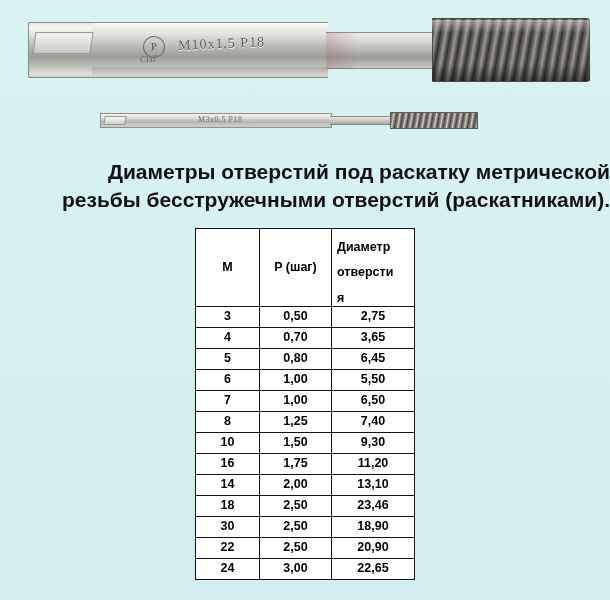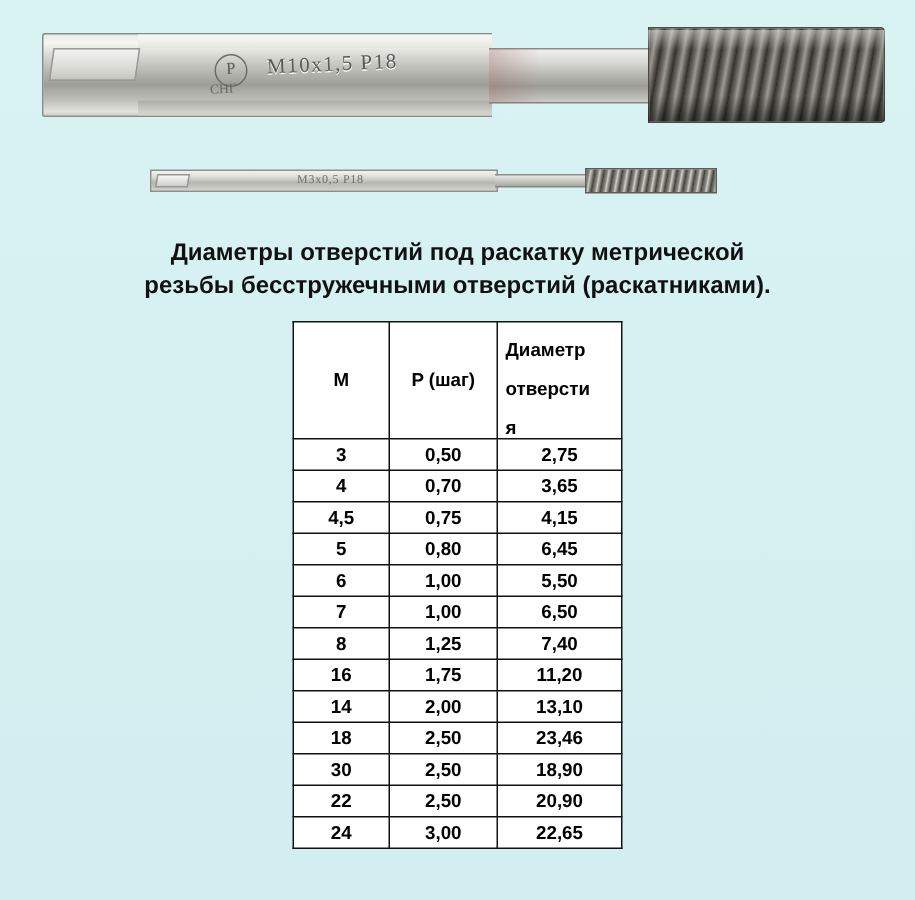"Диаметры отверстий под раскатку" .caption { font-size: 16px -> 21px; text-align: center -> right }
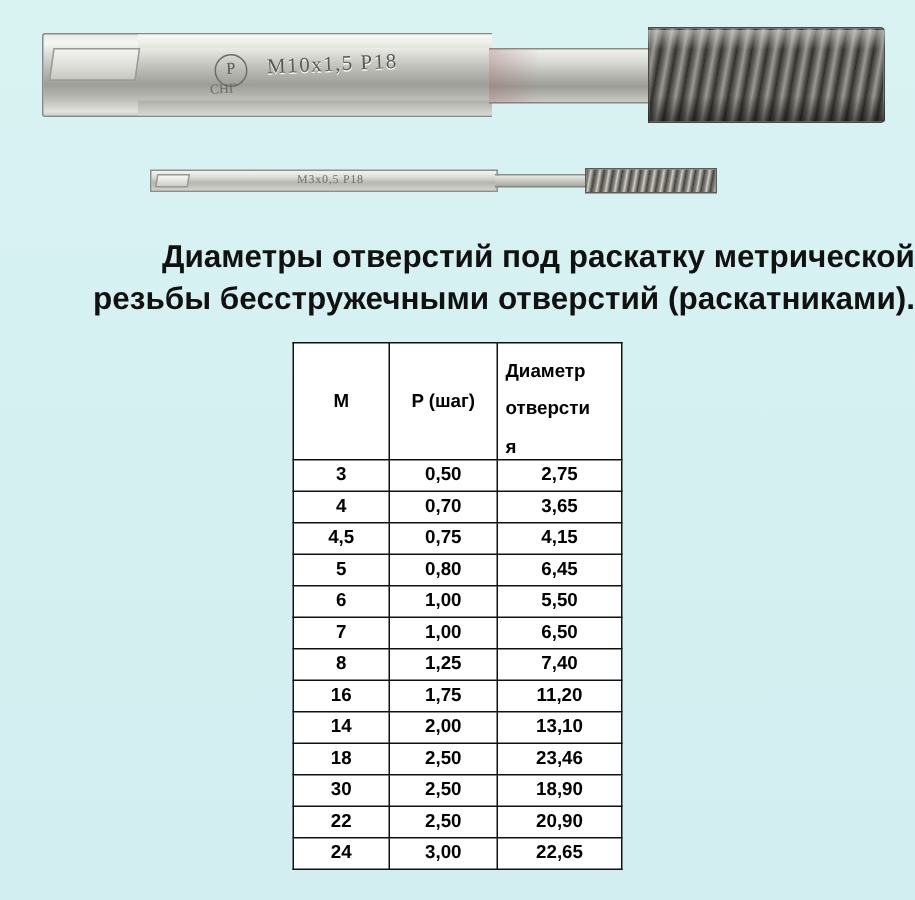"4,5" tr { html: <tr> <td>4,5</td> <td>0,75</td> <td>4,15</td> </tr> -> none }
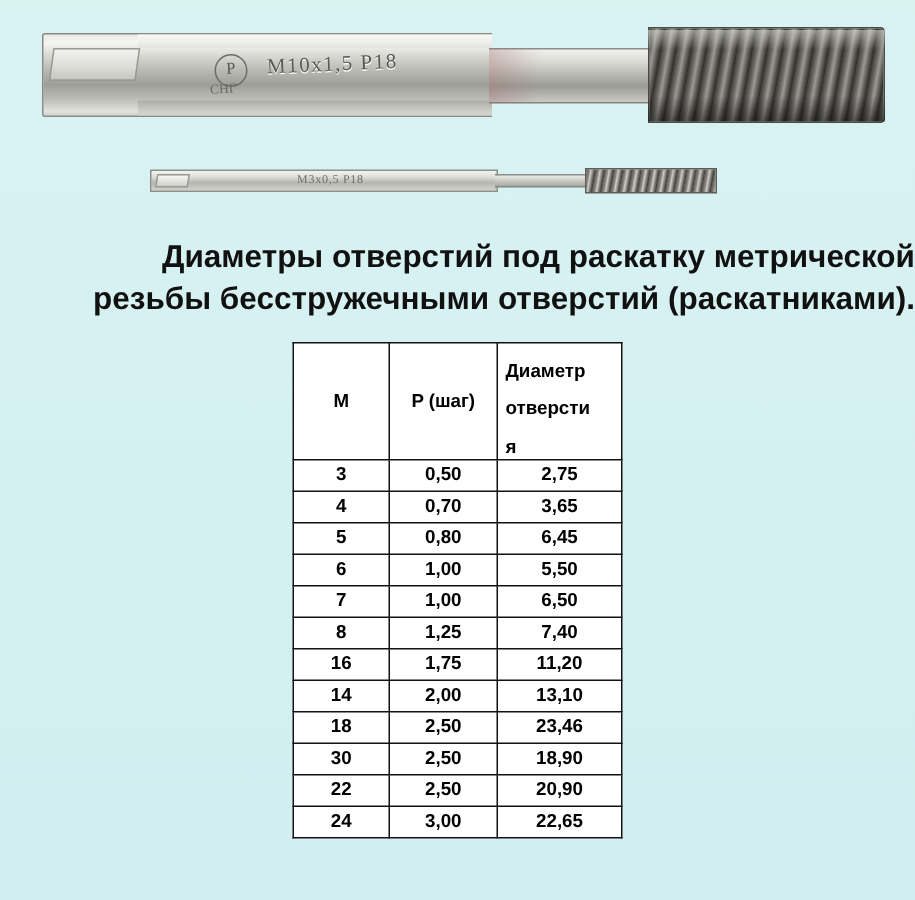"10" tr { html: none -> <tr> <td>10</td> <td>1,50</td> <td>9,30</td> </tr> }
